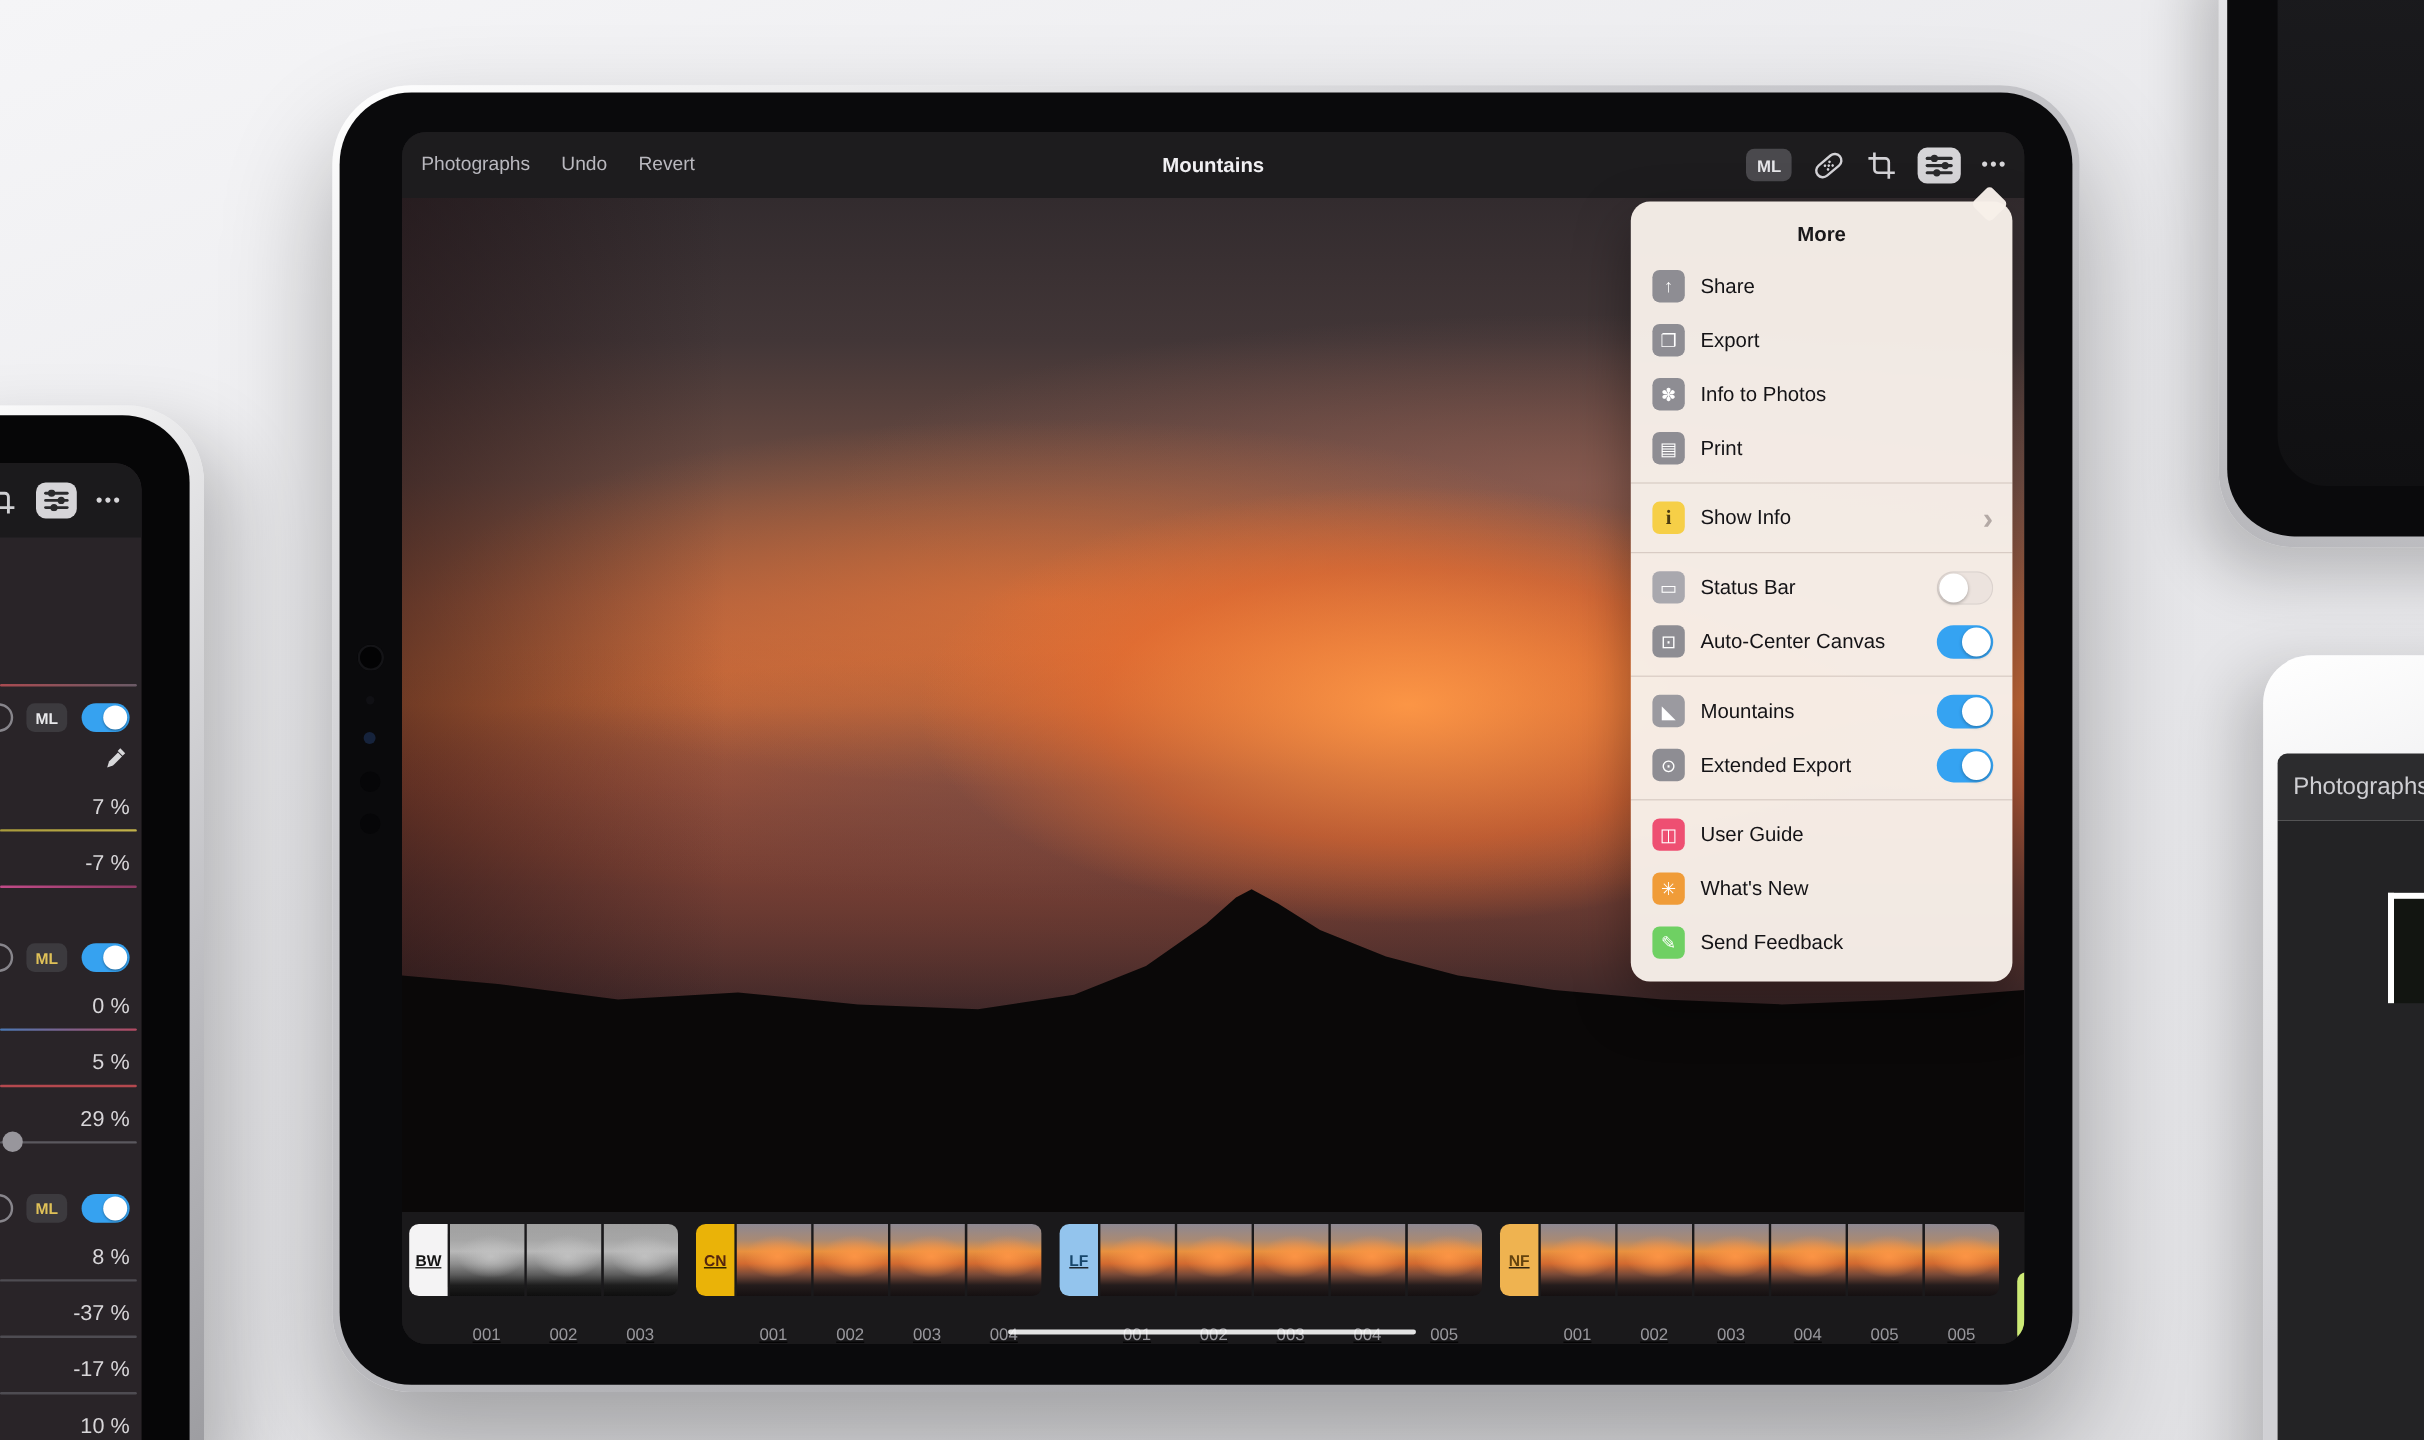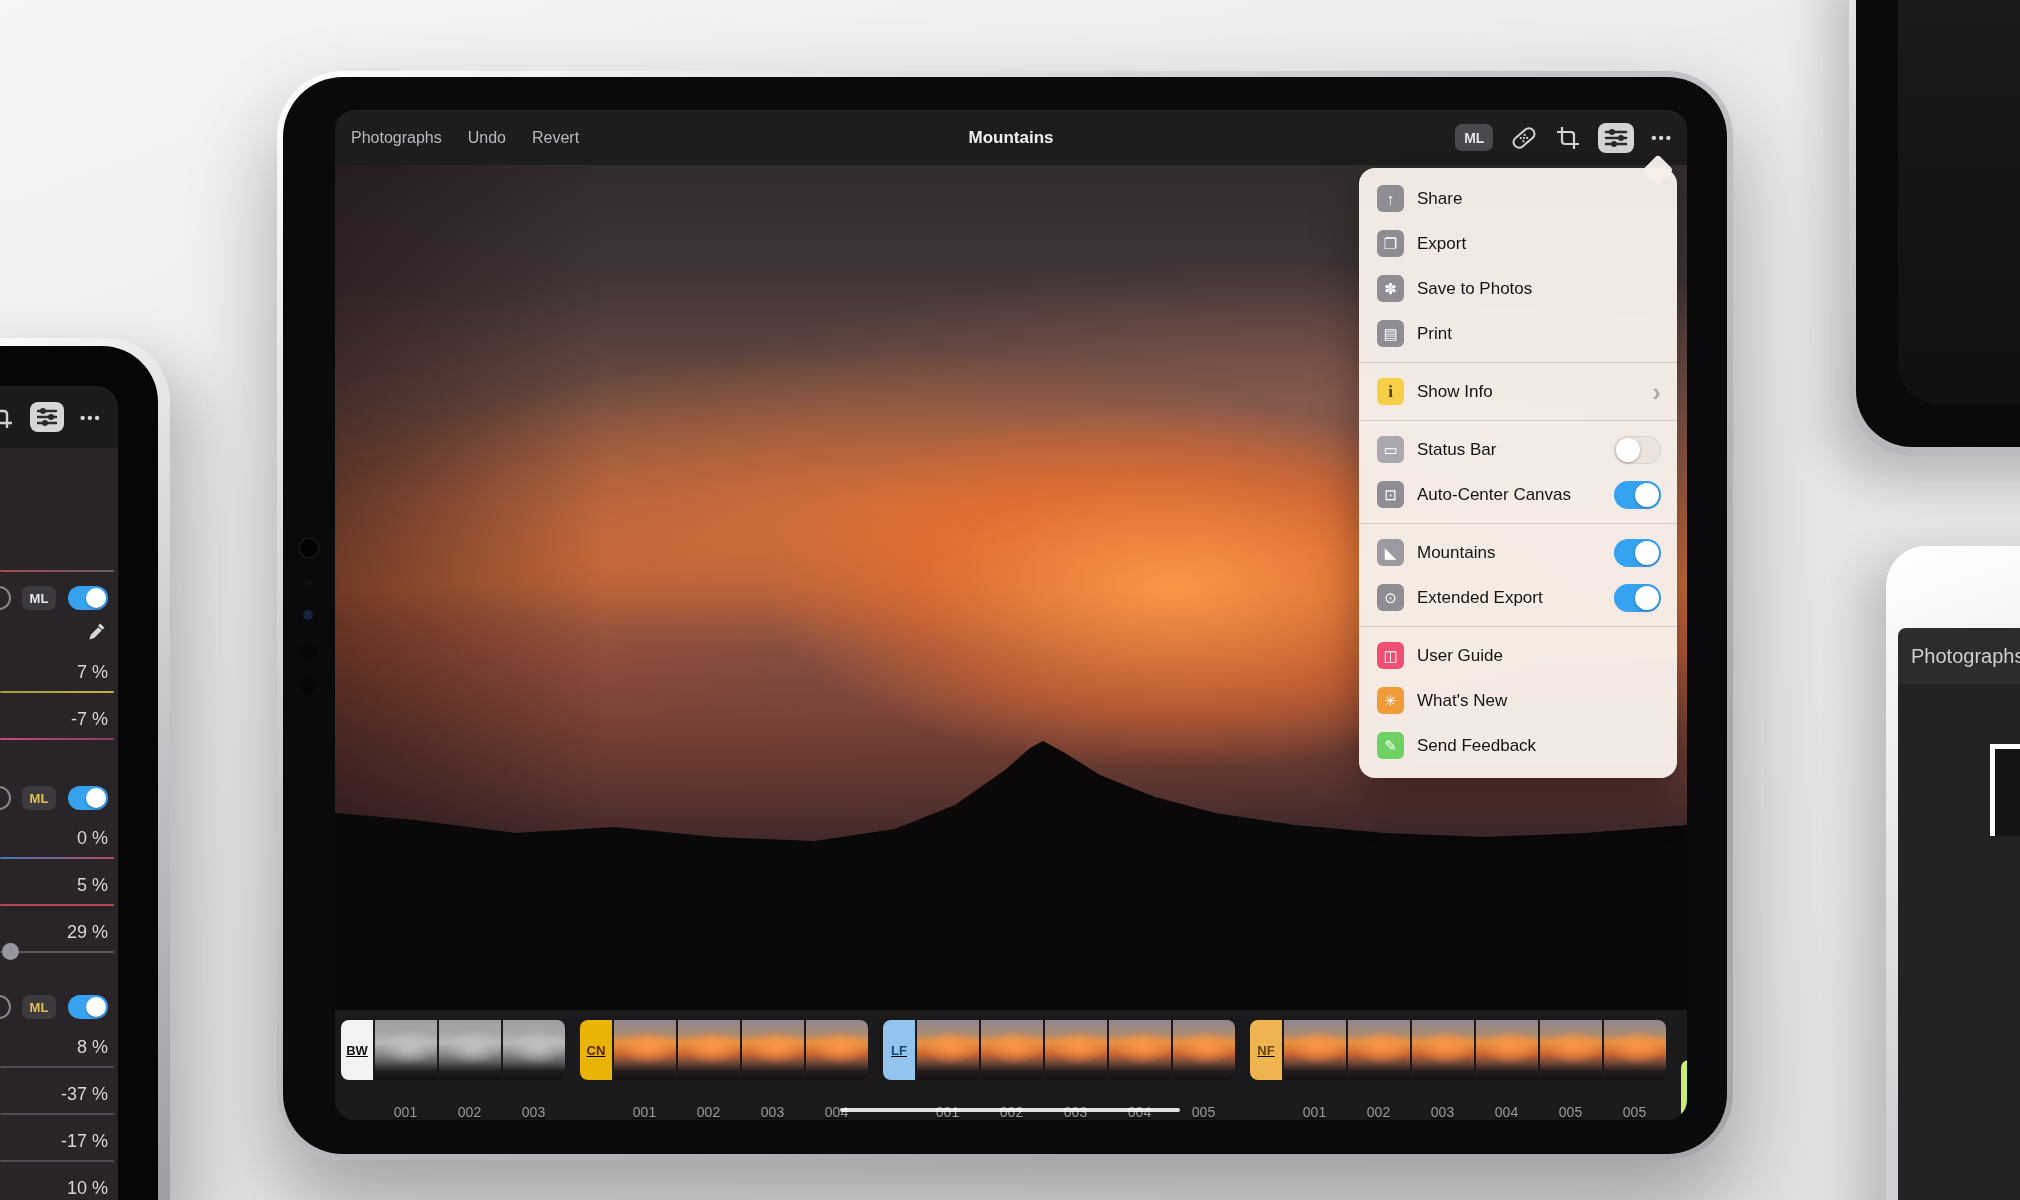"More" div.menu-title { html: none -> <div>More</div> }
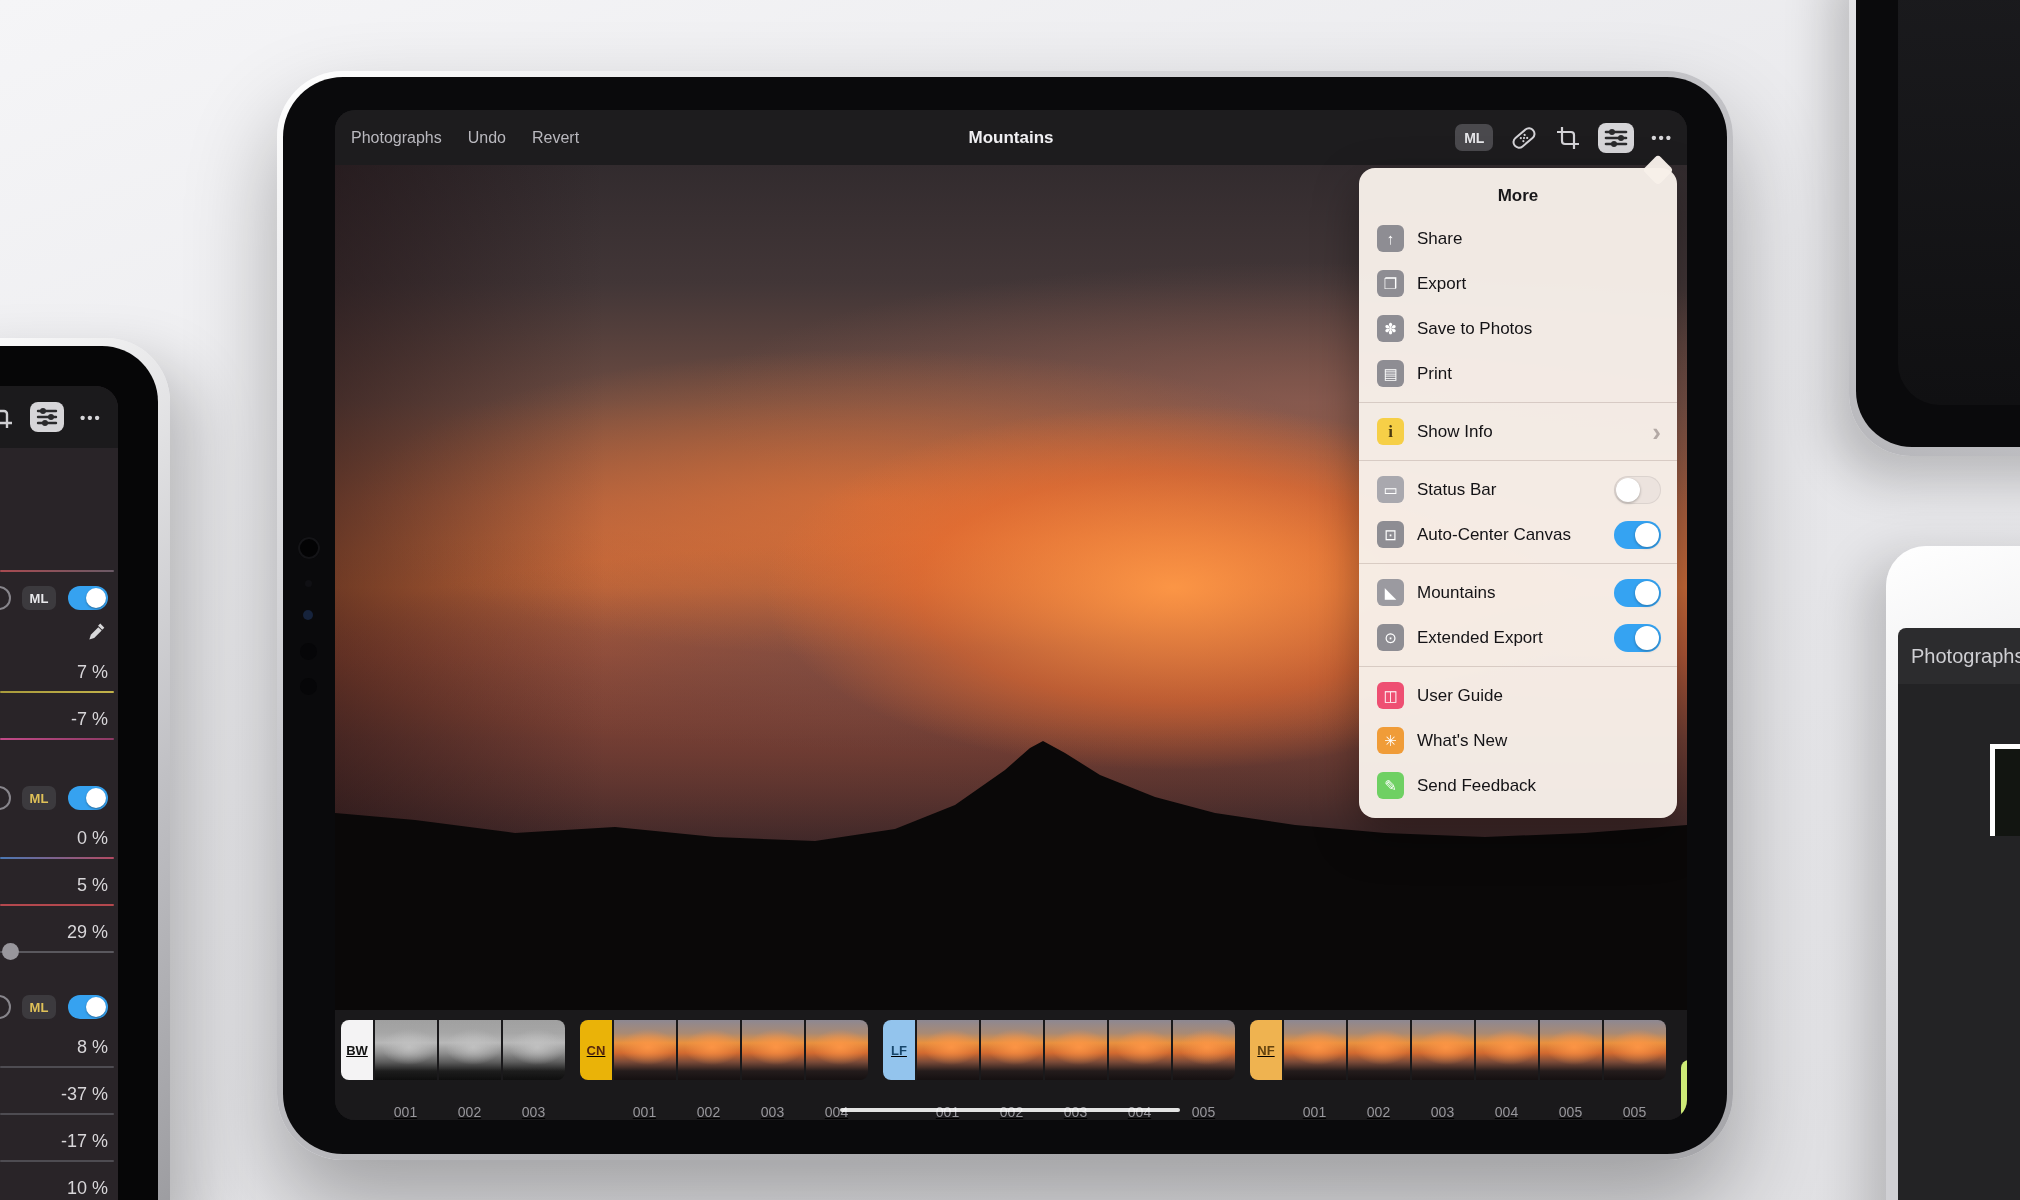"Save to Photos" span.mlabel { text: Save -> Info }
